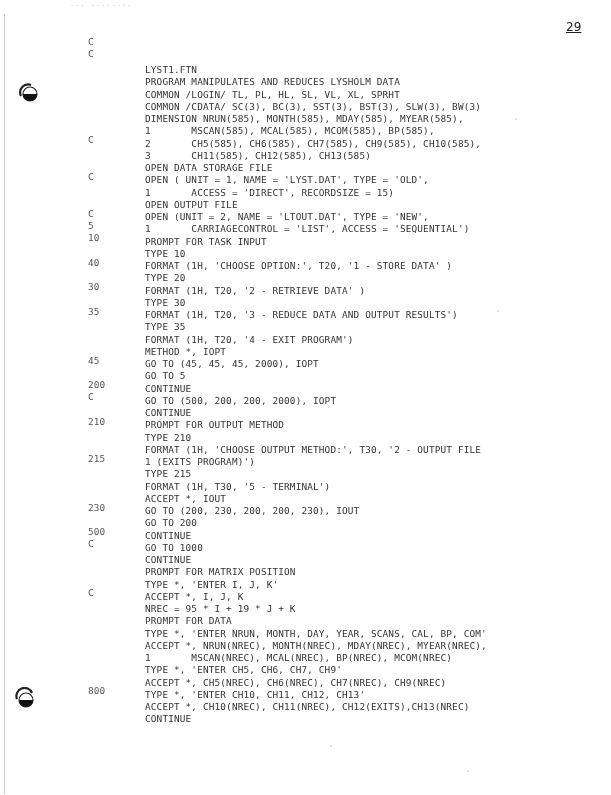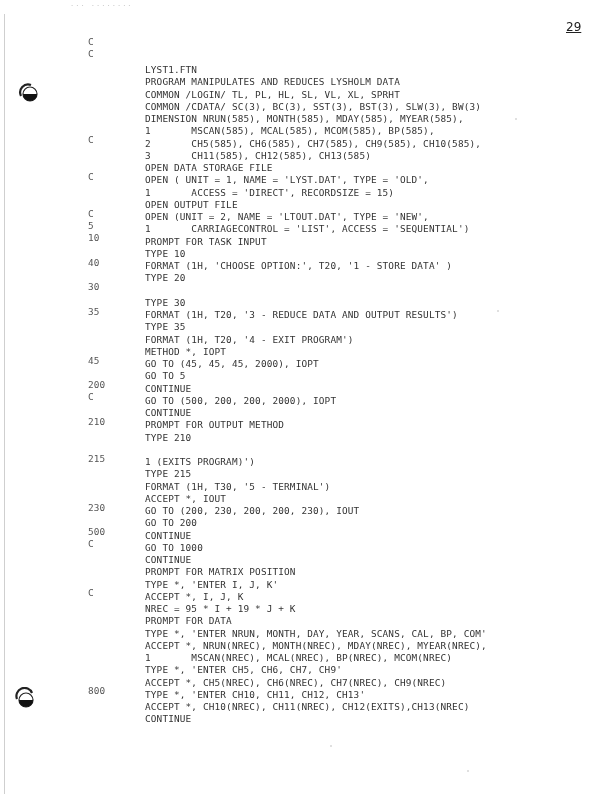"FORMAT (1H, T20, '2 -" span.code { html: none -> <span>FORMAT (1H, T20, '2 - RETRIEVE DATA' )</span> }
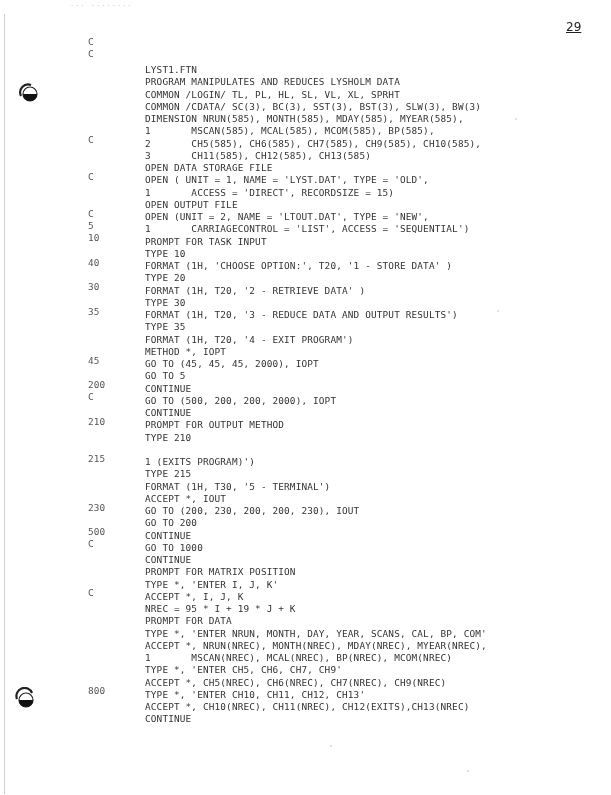"FORMAT (1H, 'CHOOSE OUTPUT METHOD:'," span.code { html: none -> <span>FORMAT (1H, 'CHOOSE OUTPUT METHOD:', T30, '2 - OUTPUT FILE</span> }
